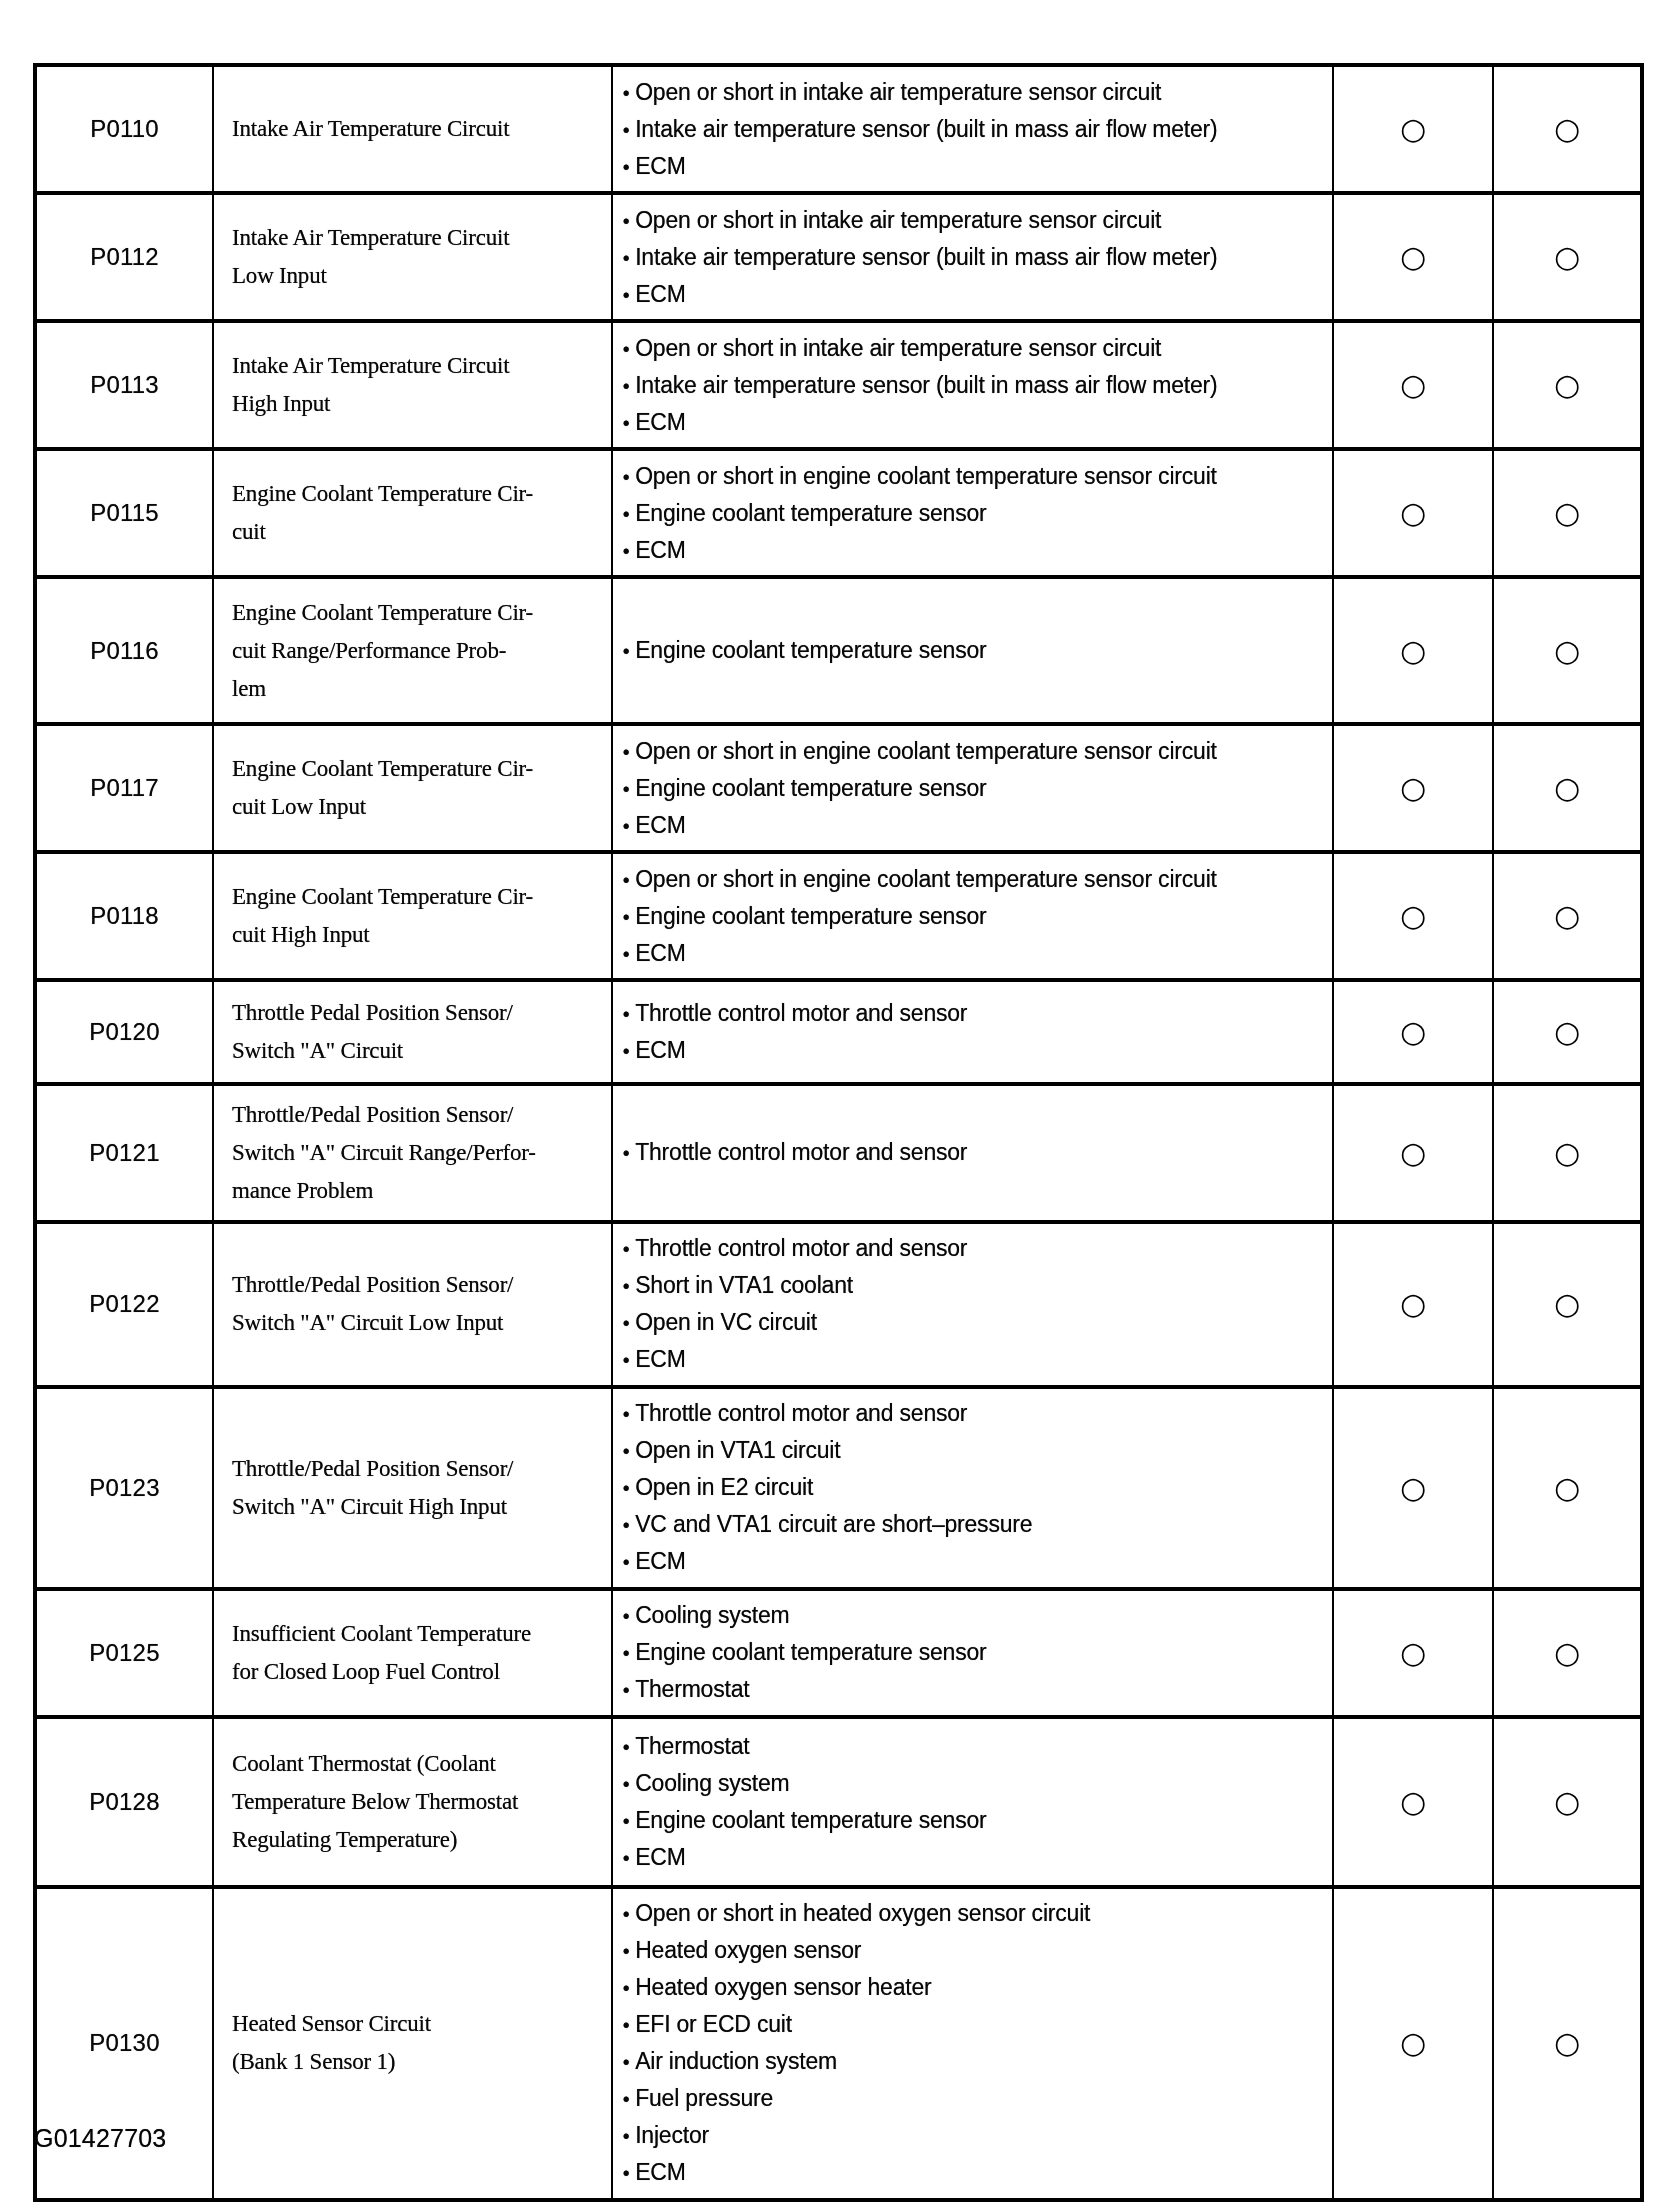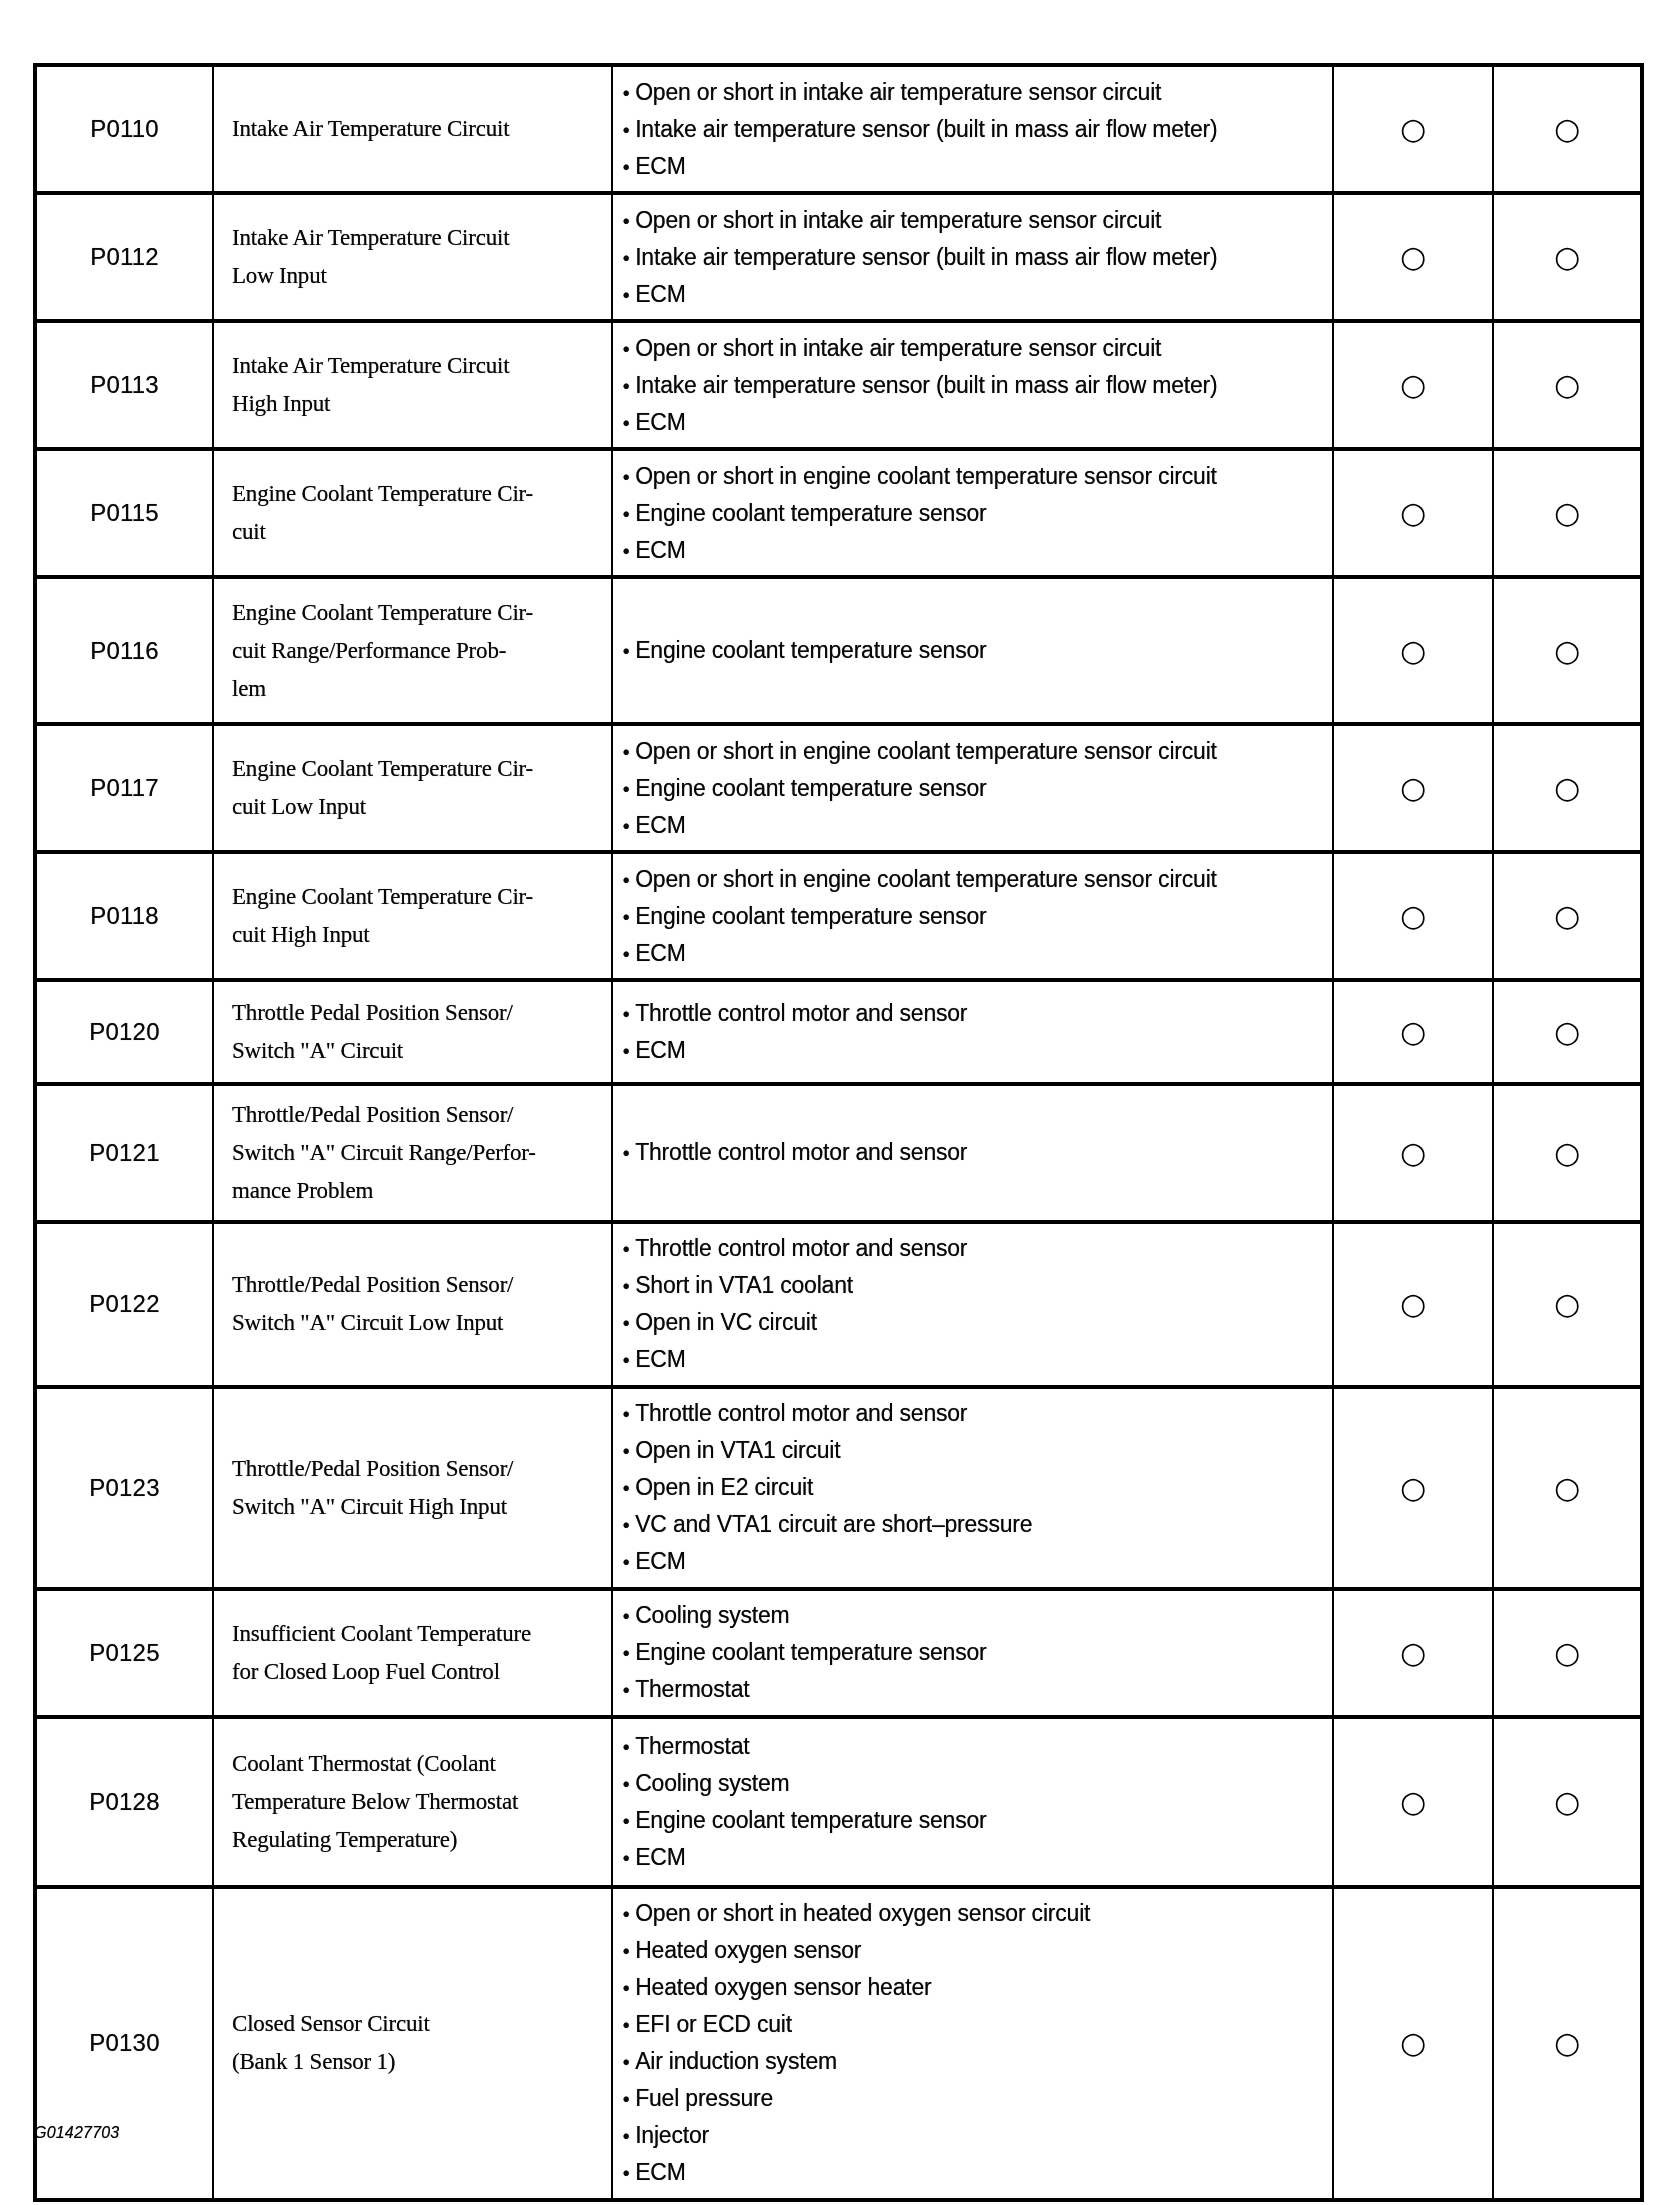"Closed Sensor Circuit" div.item-line { text: Closed -> Heated }
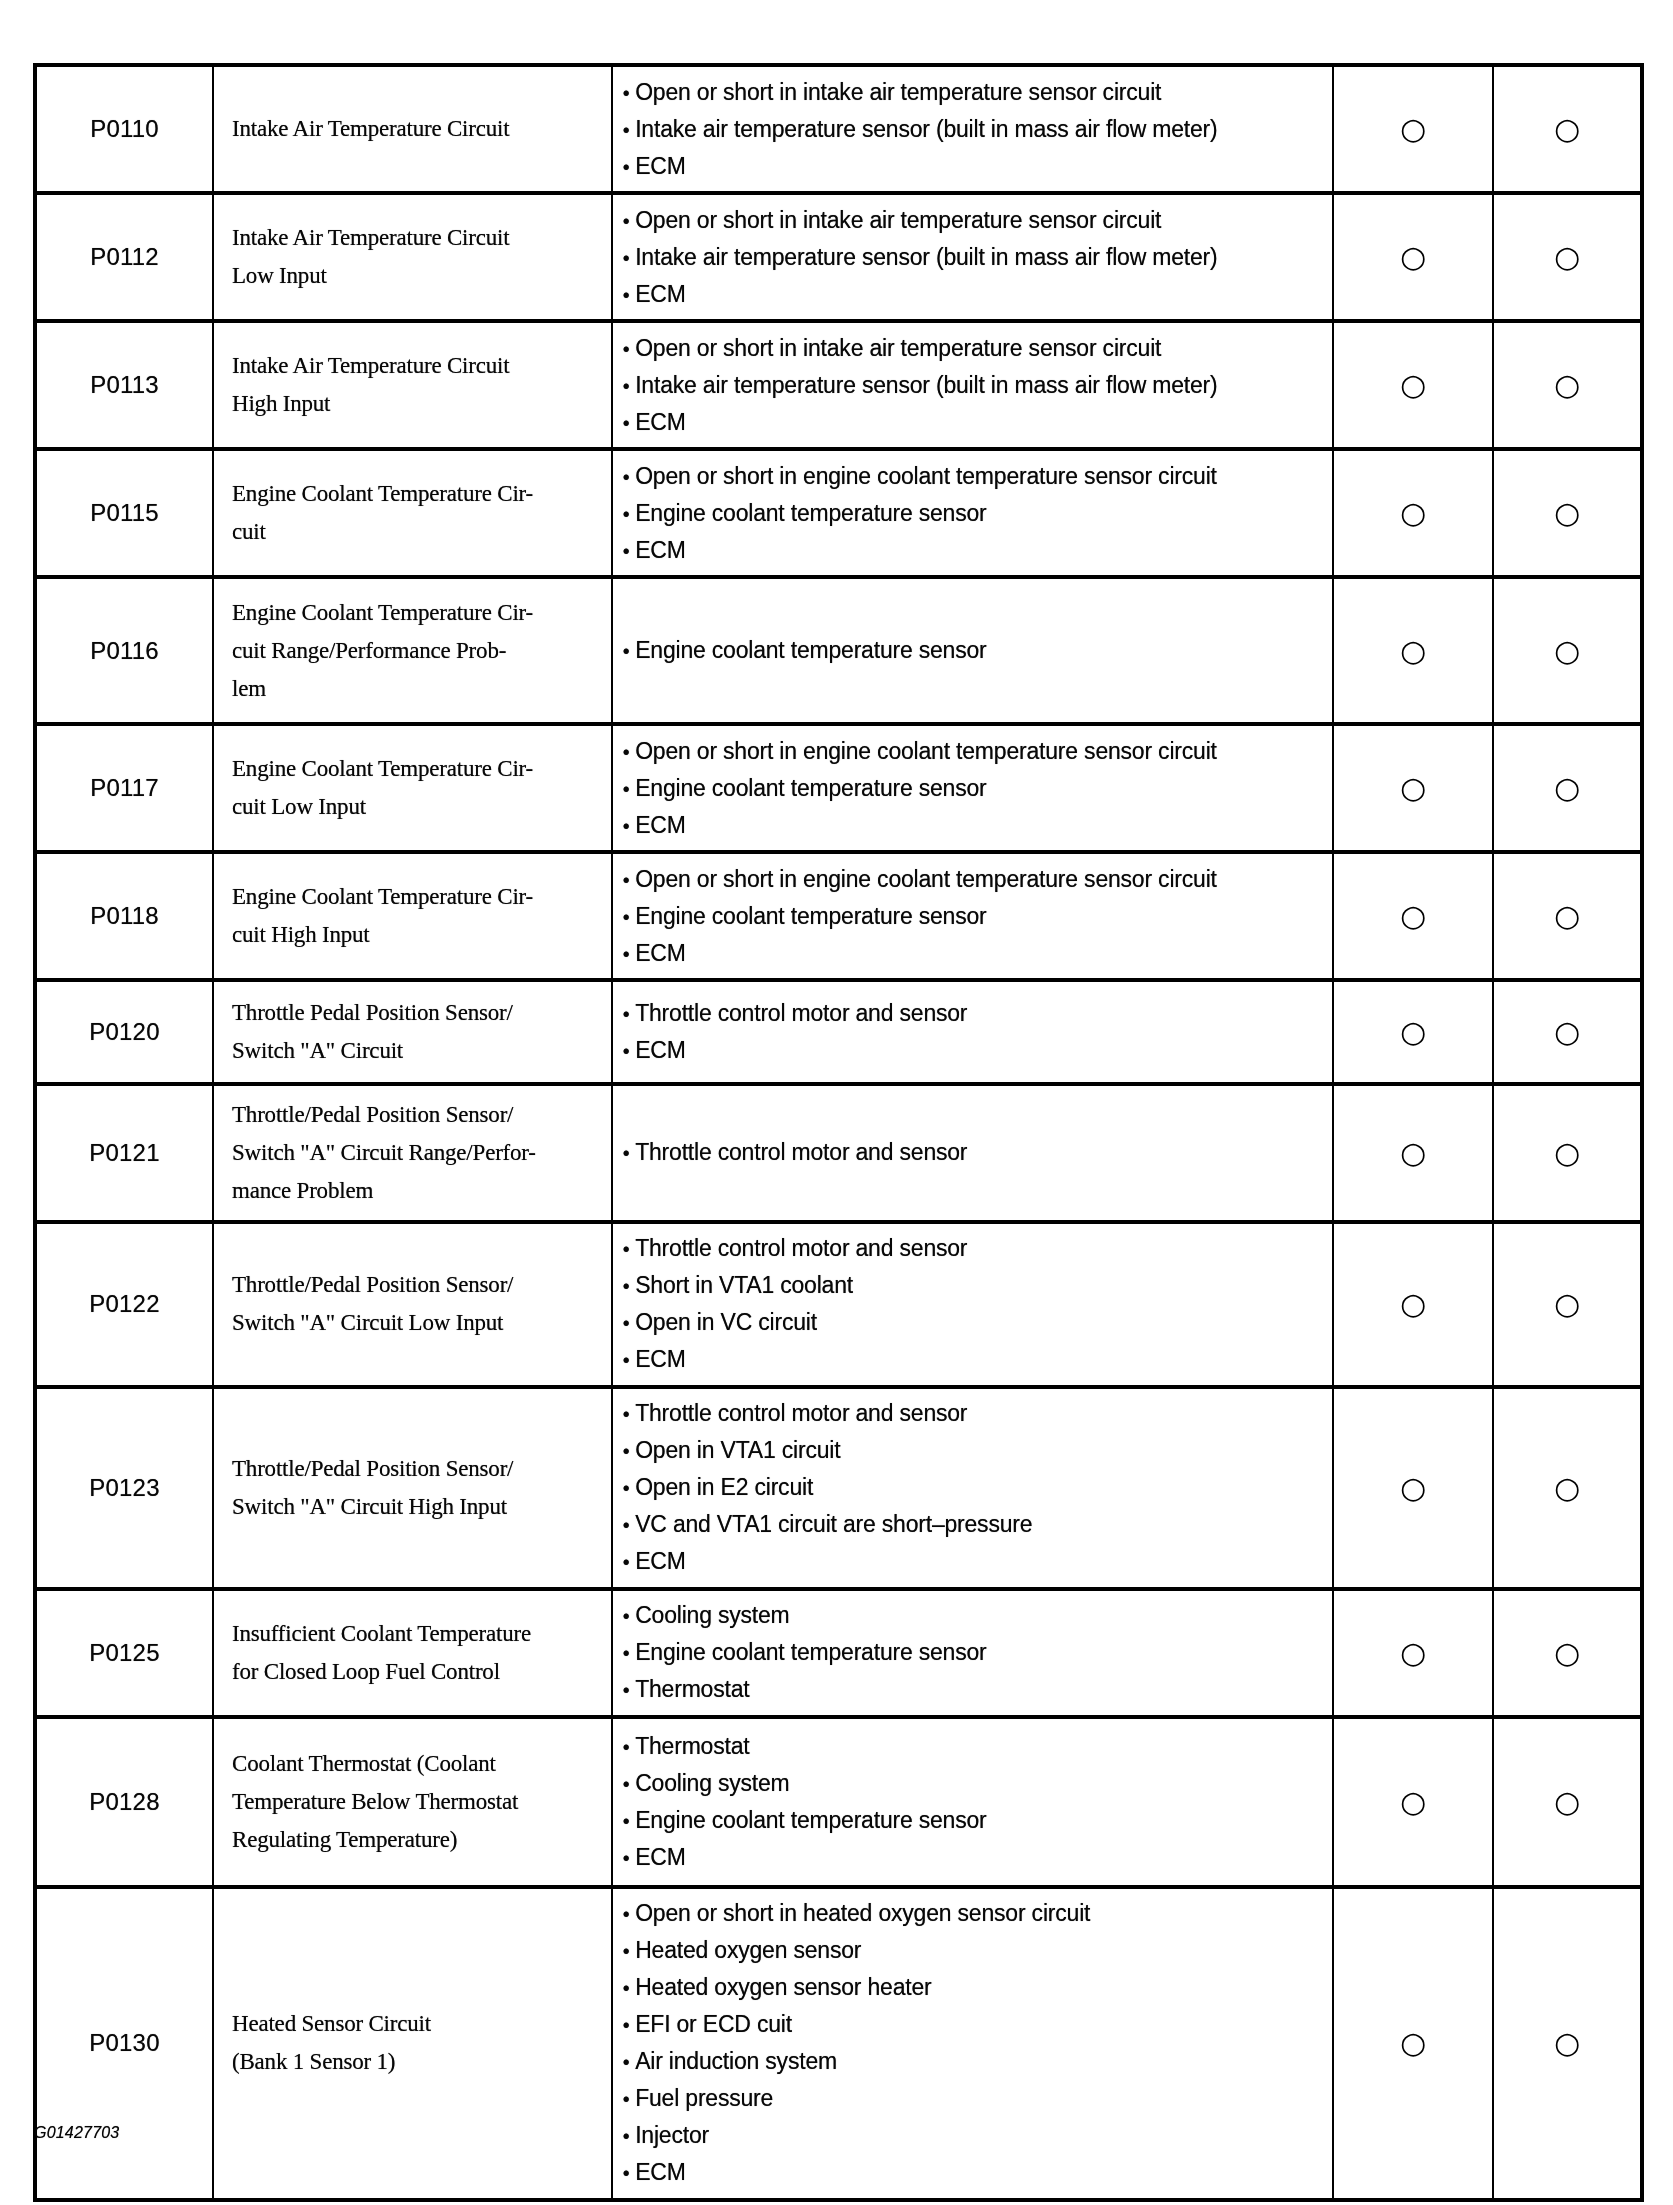"G01427703" .figcode { font-size: 16px -> 25px; font-style: italic -> none }
